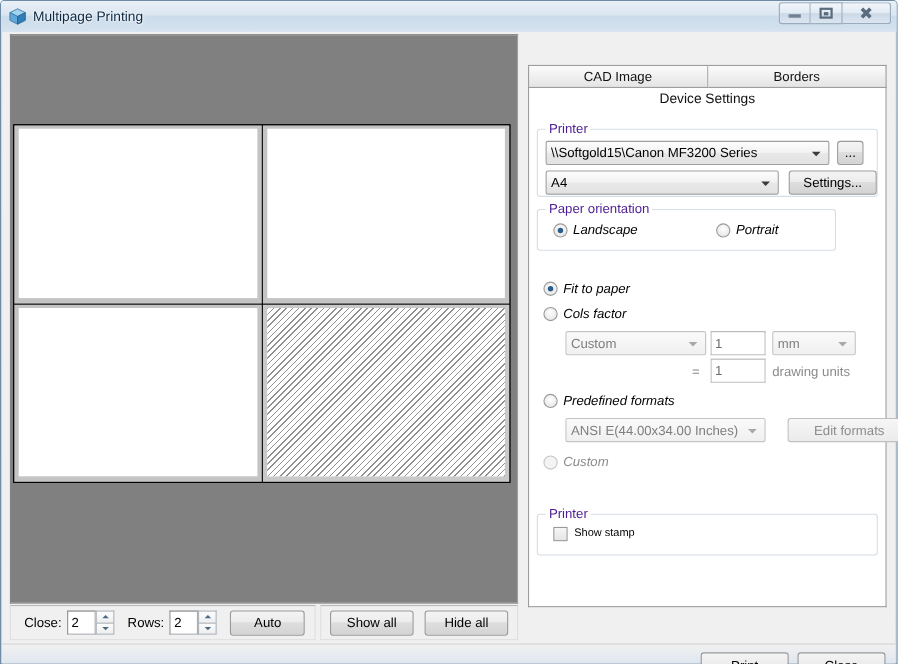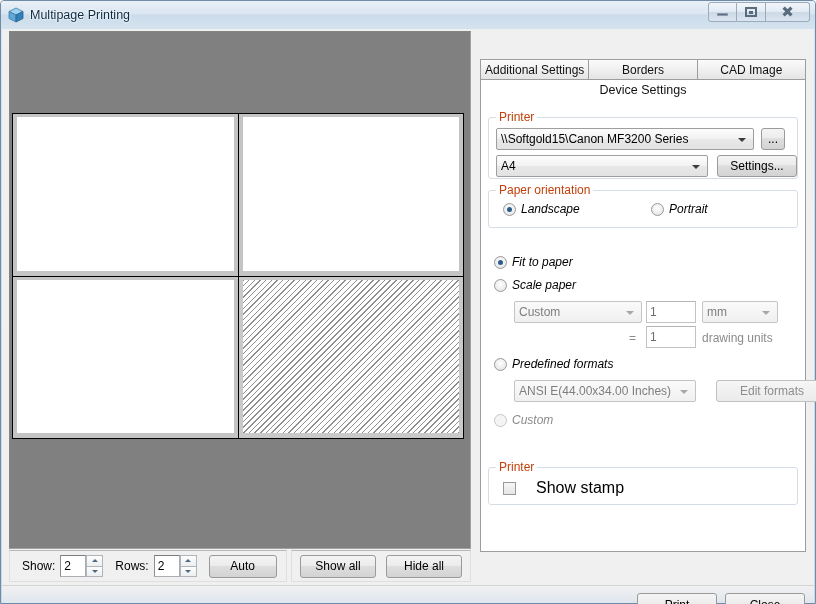"Additional Settings" div.tab { html: <div>Additional Settings</div> -> none }
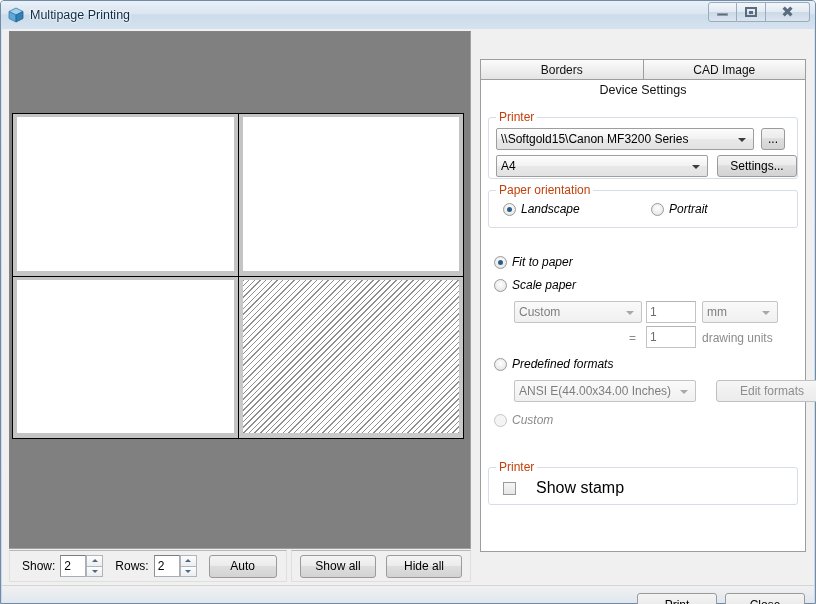"Borders" div.tab { order: before "CAD Image" -> after "CAD Image" }
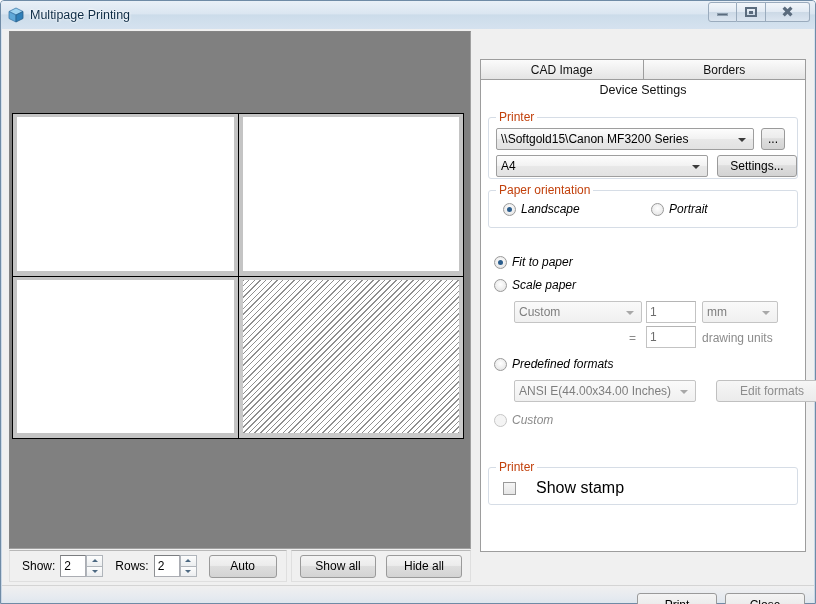"Printer" .group > .gtitle { color: #c2410c -> #4c1d95 }
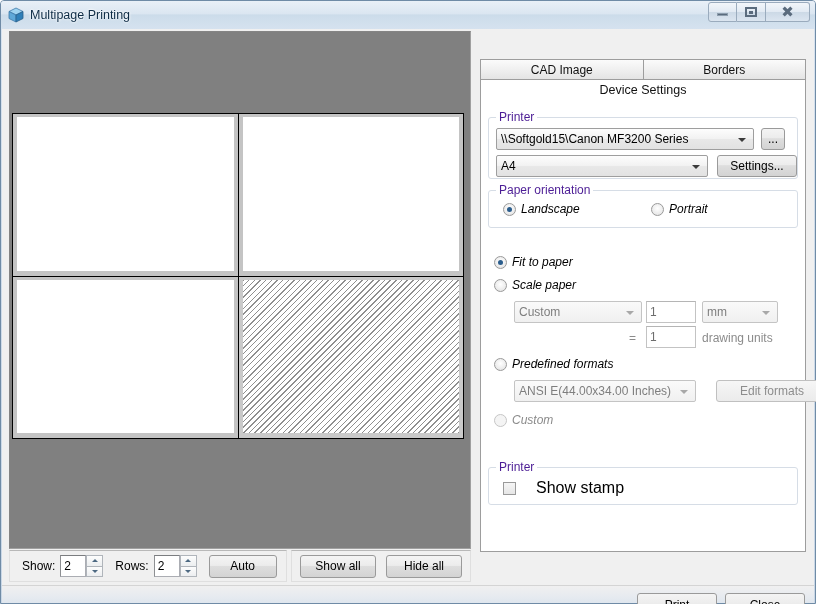"Paper orientation" div.group { width: 310px -> 272px }
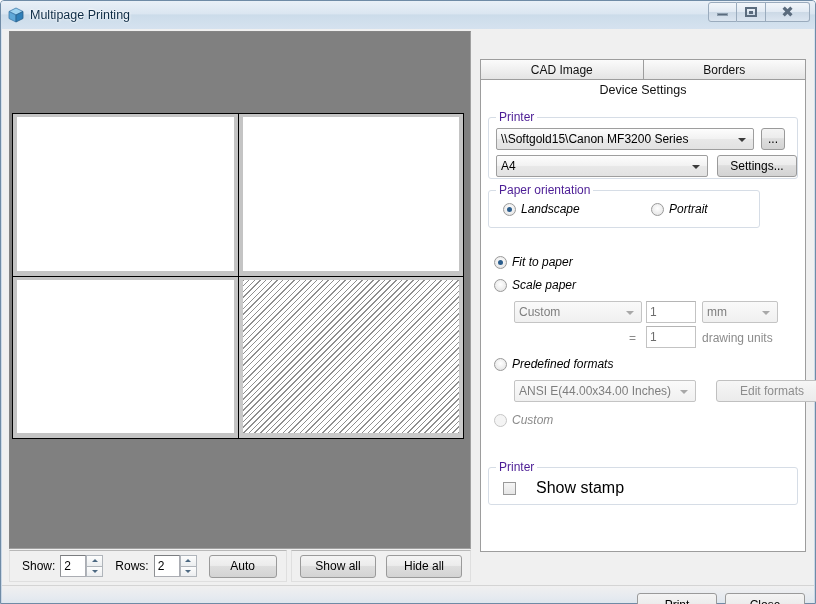"Scale paper" span { text: Scale paper -> Cols factor }
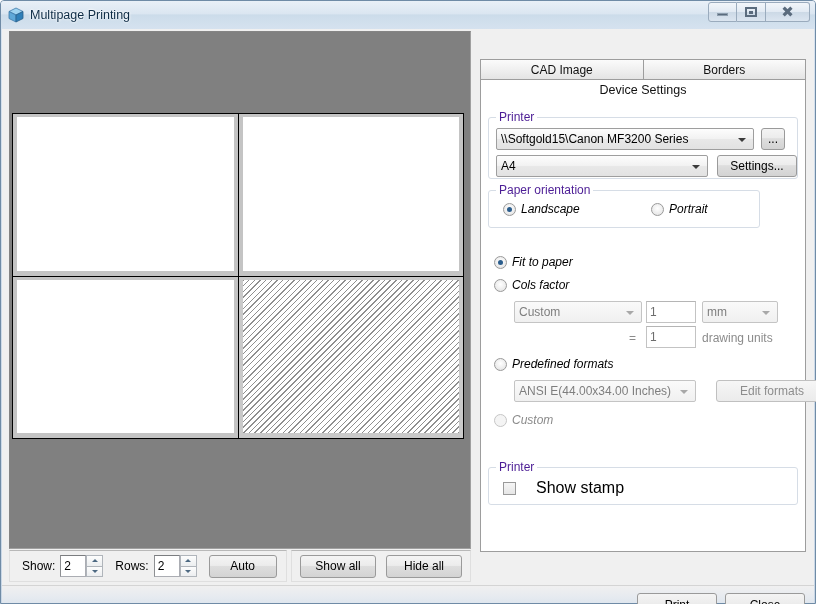"Show stamp" .checkbox { align-items: center -> flex-start; font-size: 16px -> 10px; gap: 20px -> 6px }
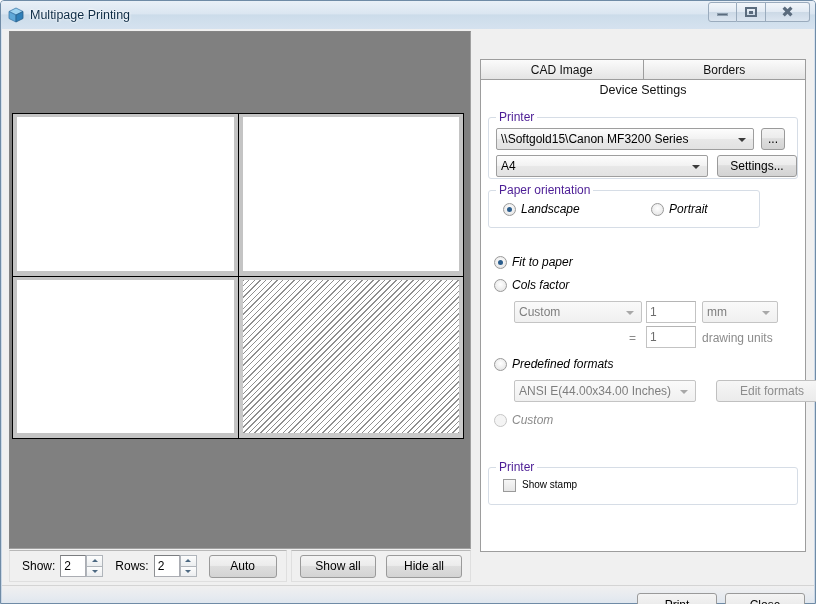"Show:" span.fld-label { text: Show -> Close }
